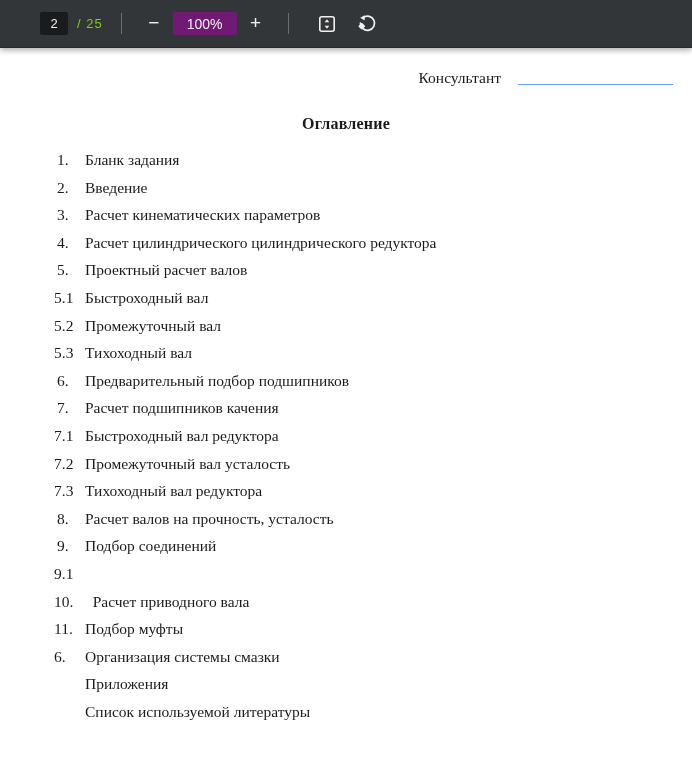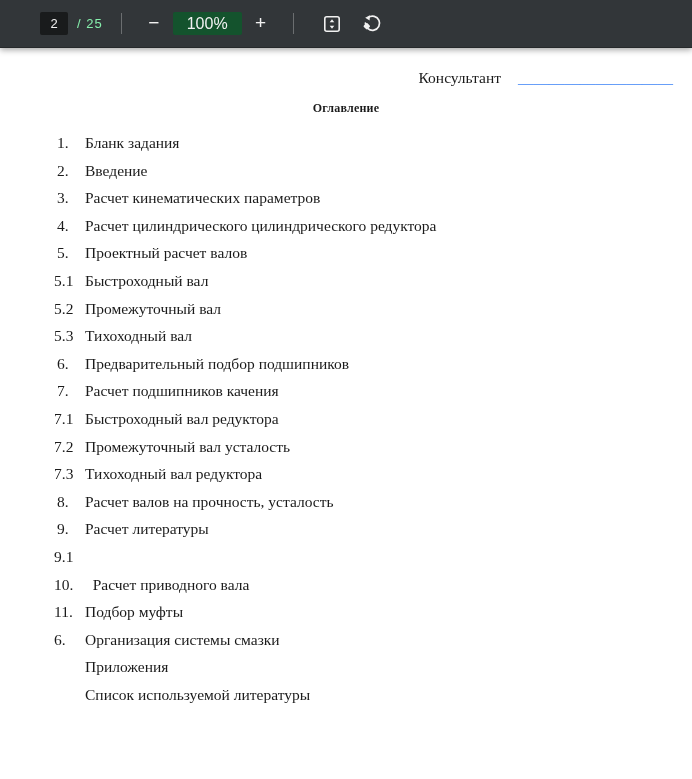"/ 25" .page-total { color: #86efac -> #84cc16 }
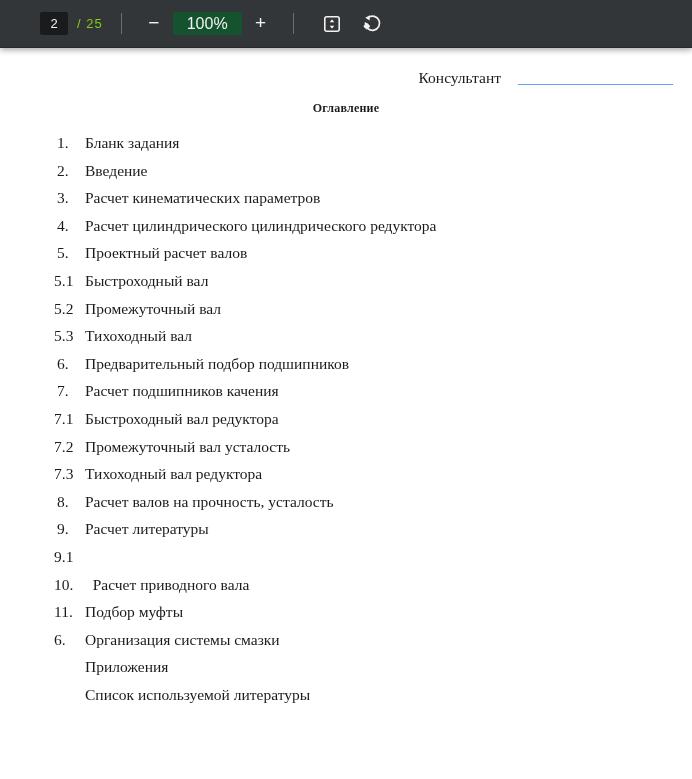"100%" .zoom-box { background: #14532d -> #701a75; font-size: 16px -> 14px }
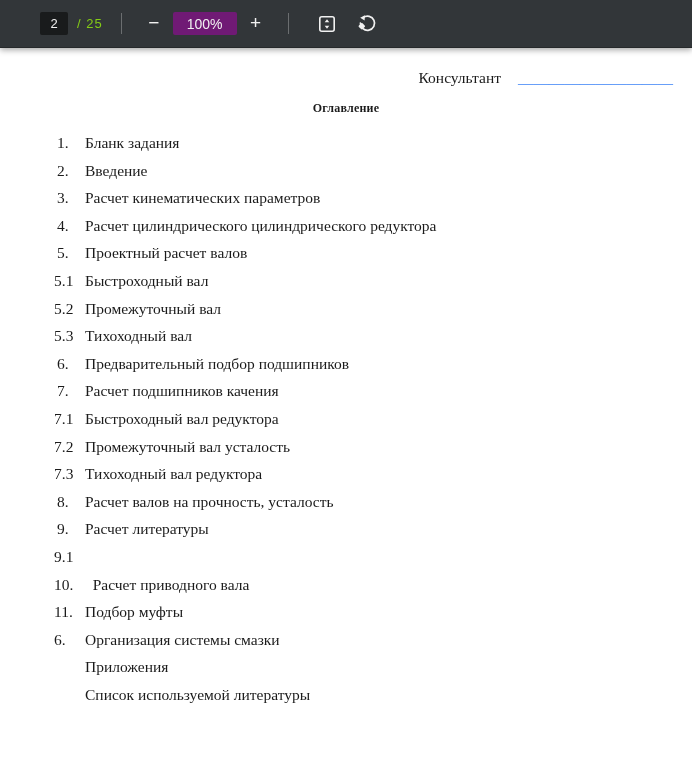"Оглавление" .doc-title { font-size: 12px -> 16px; margin-top: 8px -> 22px }
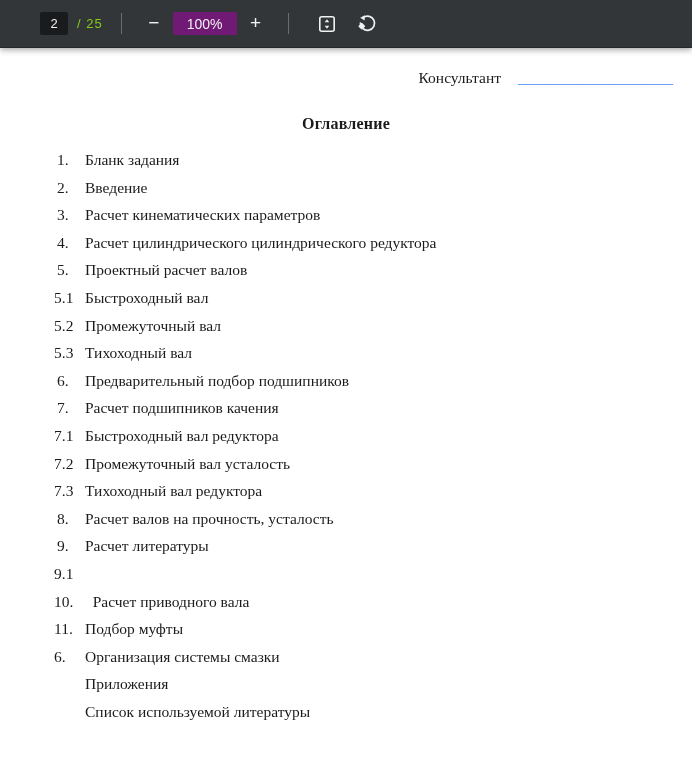"Расчет литературы" span.toc-label { text: Расчет литературы -> Подбор соединений }
